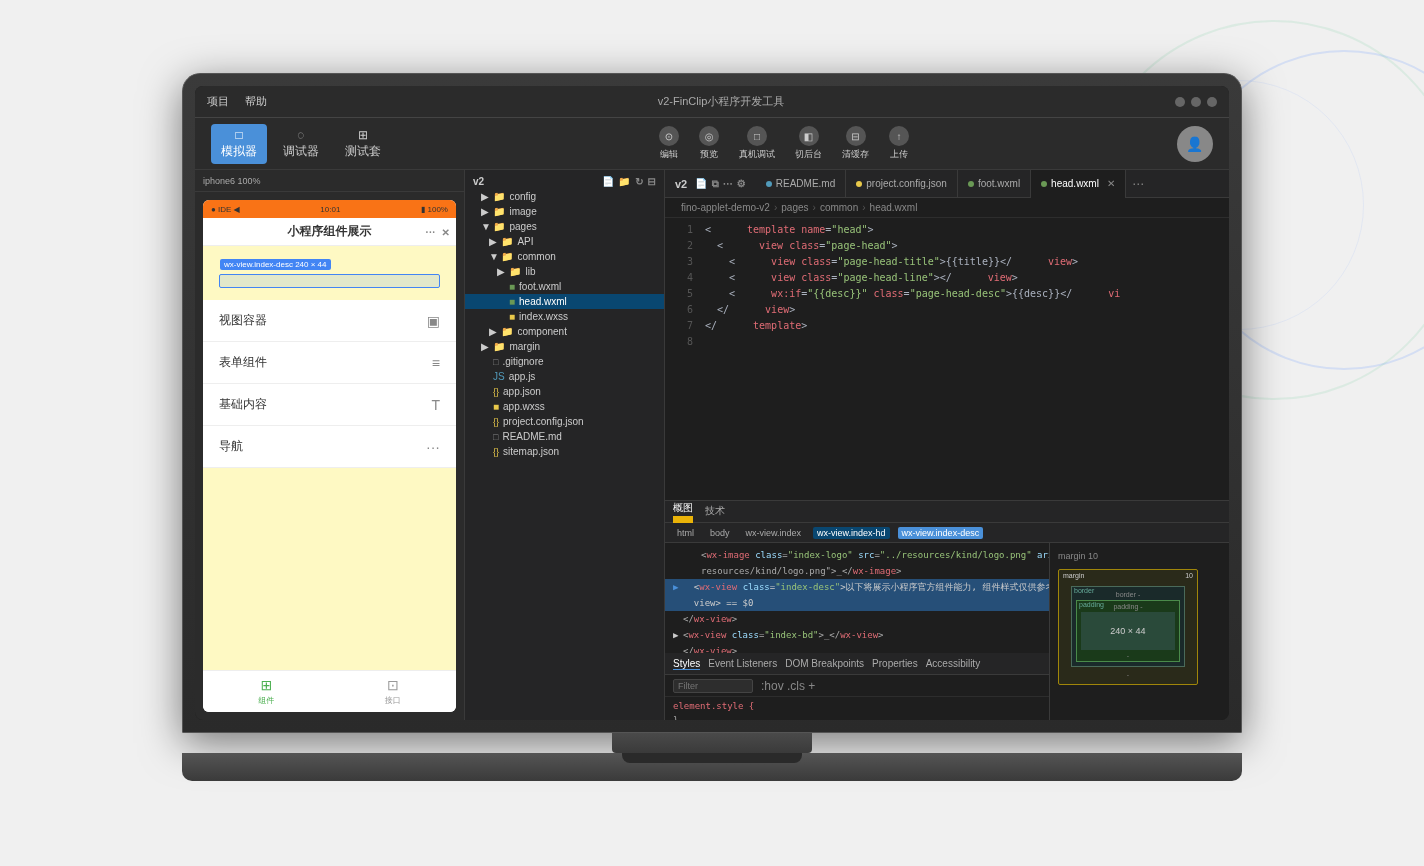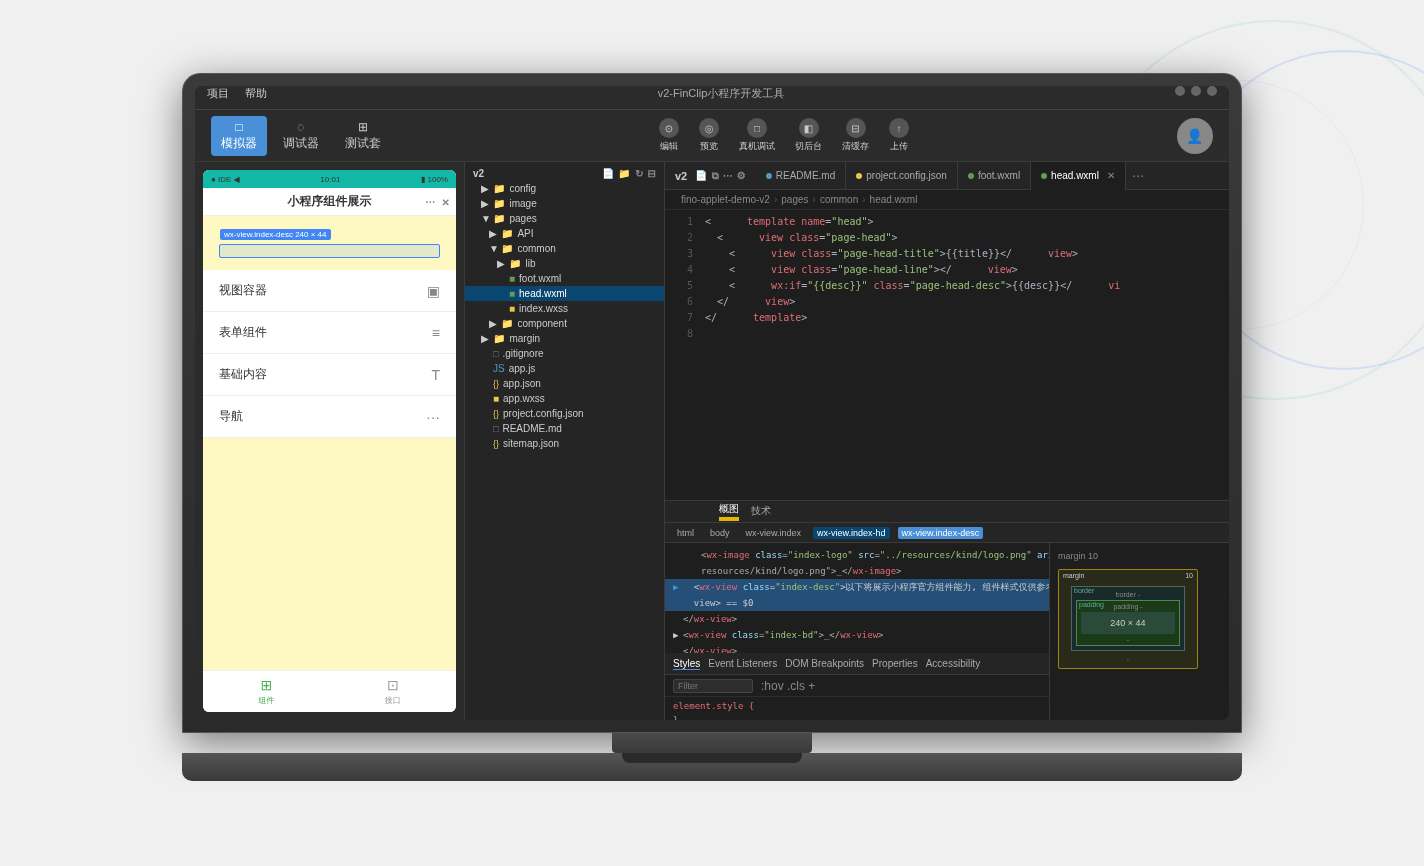"项目" .menu-bar { align-items: flex-start -> center; height: 24px -> 32px }
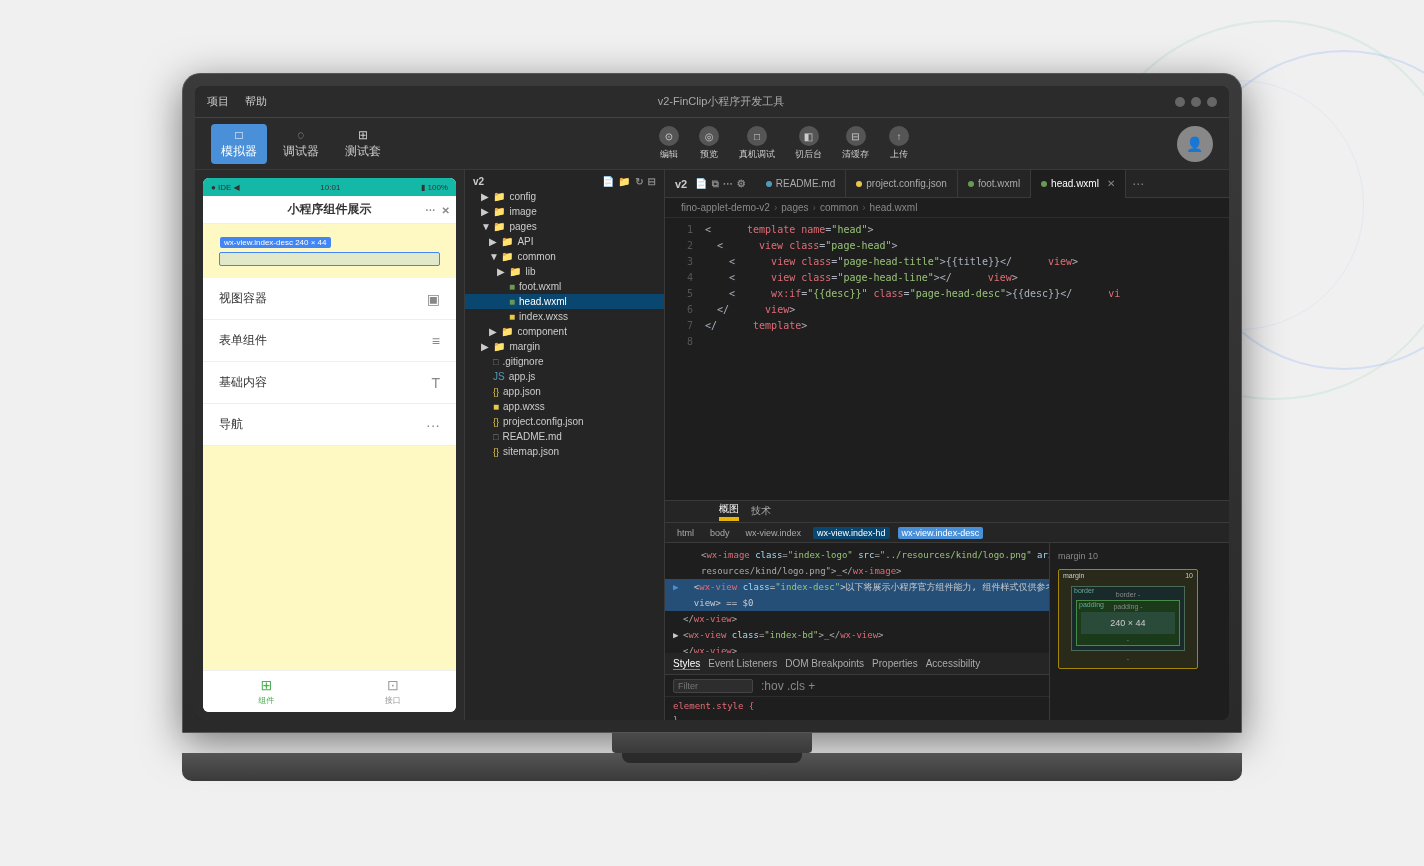"iphone6" div.sim-header { html: none -> <div> <span>iphone6</span> <span>&nbsp;</span> <span>100%</span> </div> }
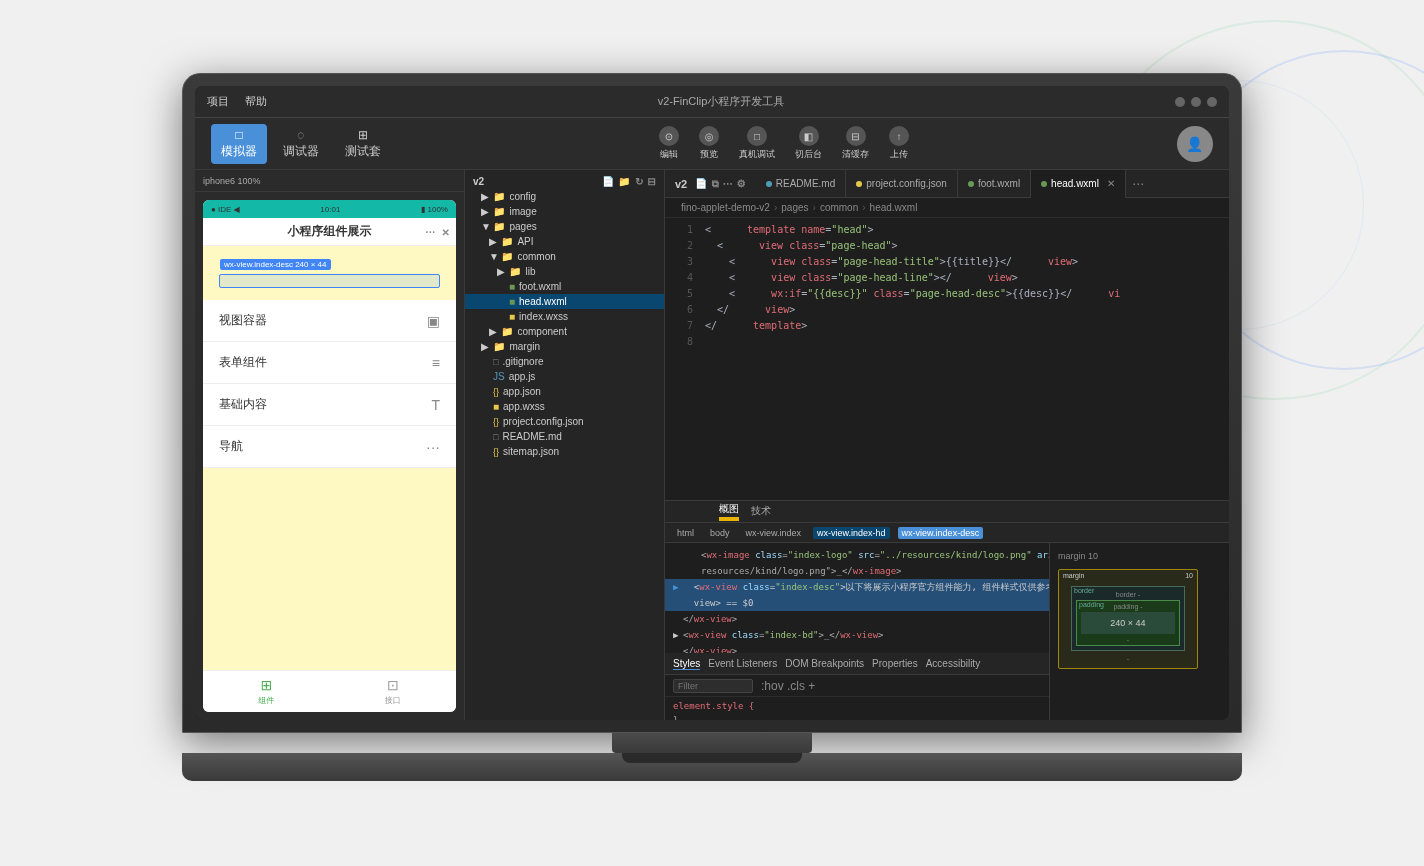"● IDE ◀" .sim-status-bar { background: #14b8a6 -> #f97316 }
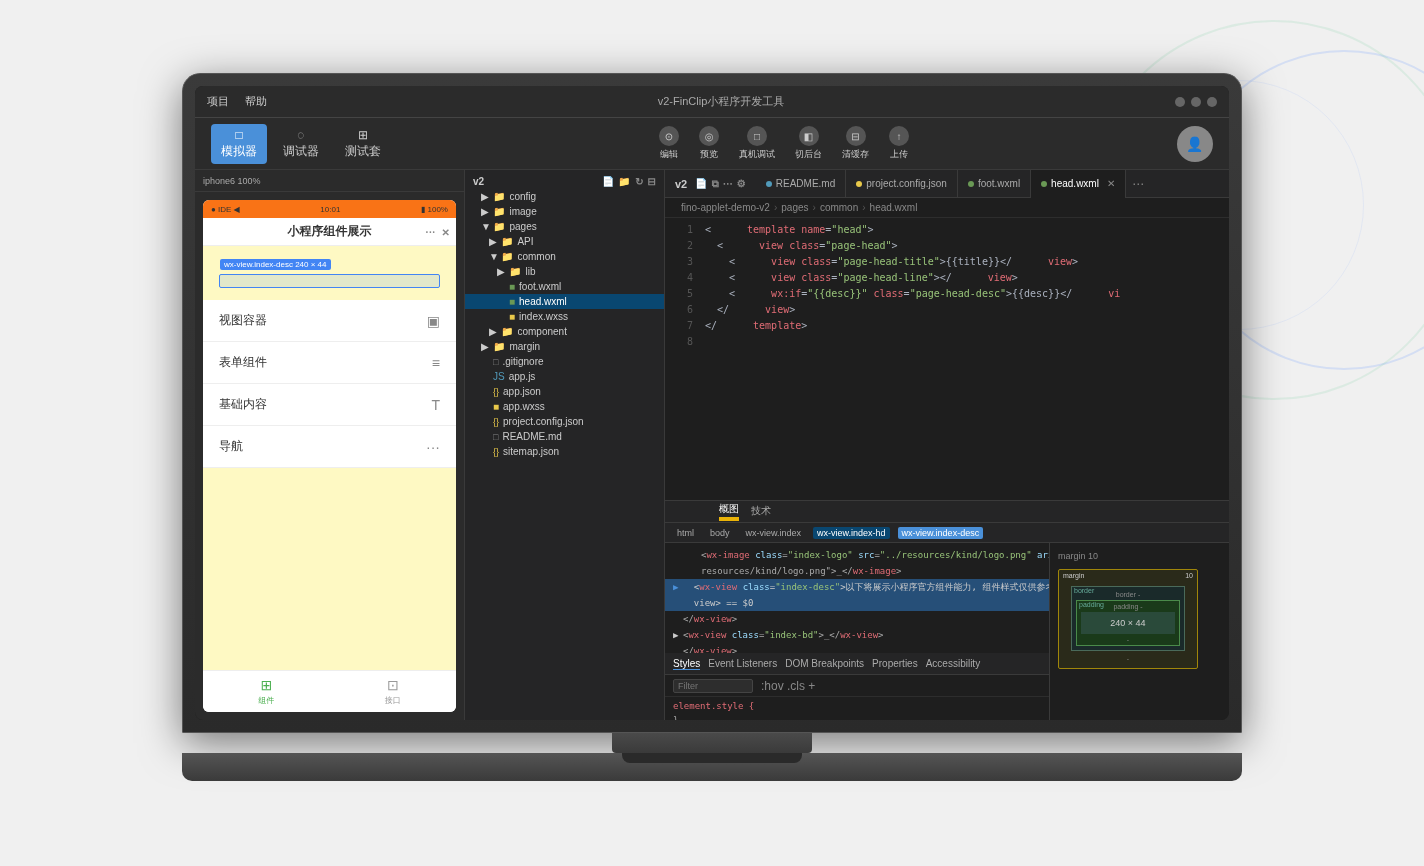"概图" .bottom-tab.active { border-bottom: 4px solid #eab308 -> 7px solid #eab308; margin-left: 46px -> none }
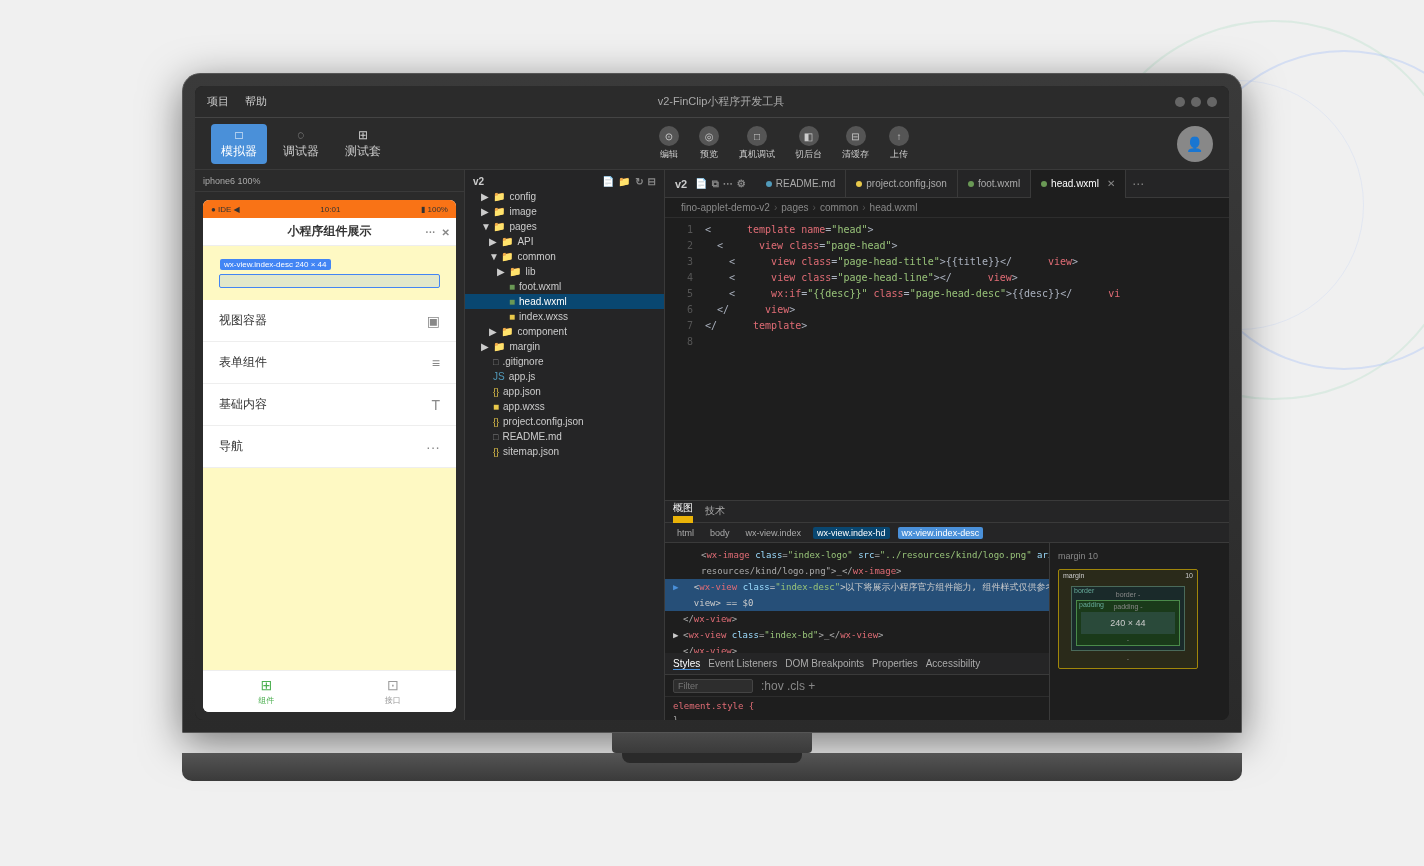"240 × 44" div { padding: 6px 2px -> 14px 2px }
